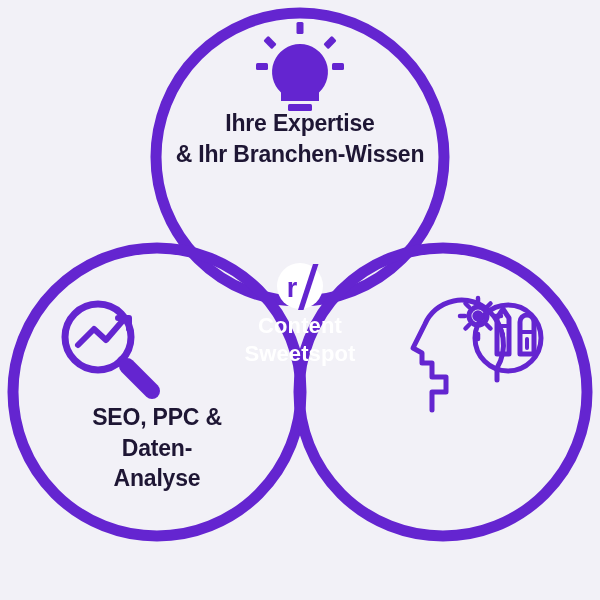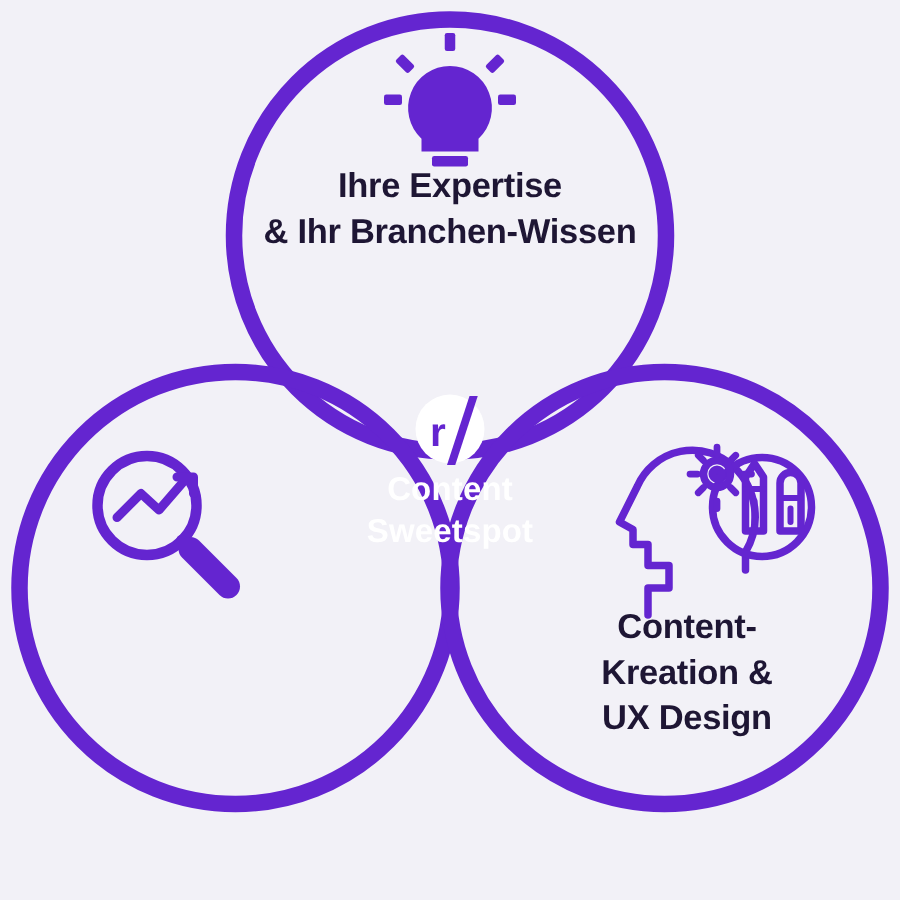"SEO, PPC &" div.lbl { html: none -> <div>SEO, PPC &amp; Daten- Analyse</div> }
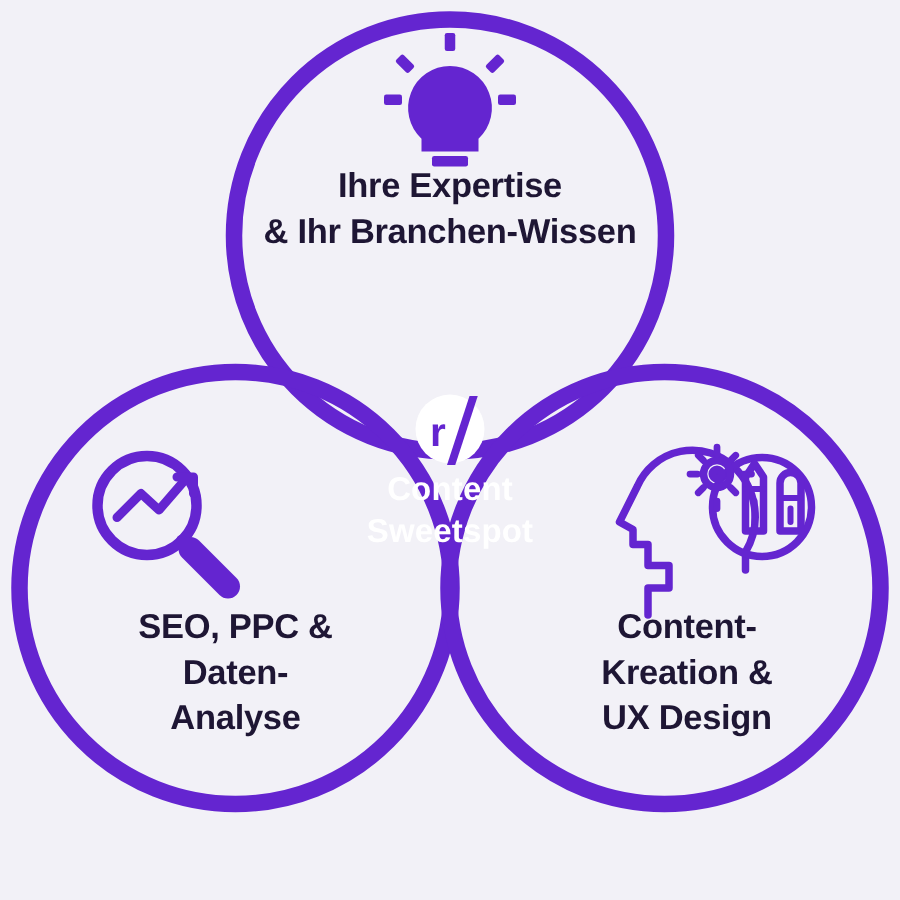"Content-" div.lbl { html: <div>Content- Kreation &amp; UX Design</div> -> none }
